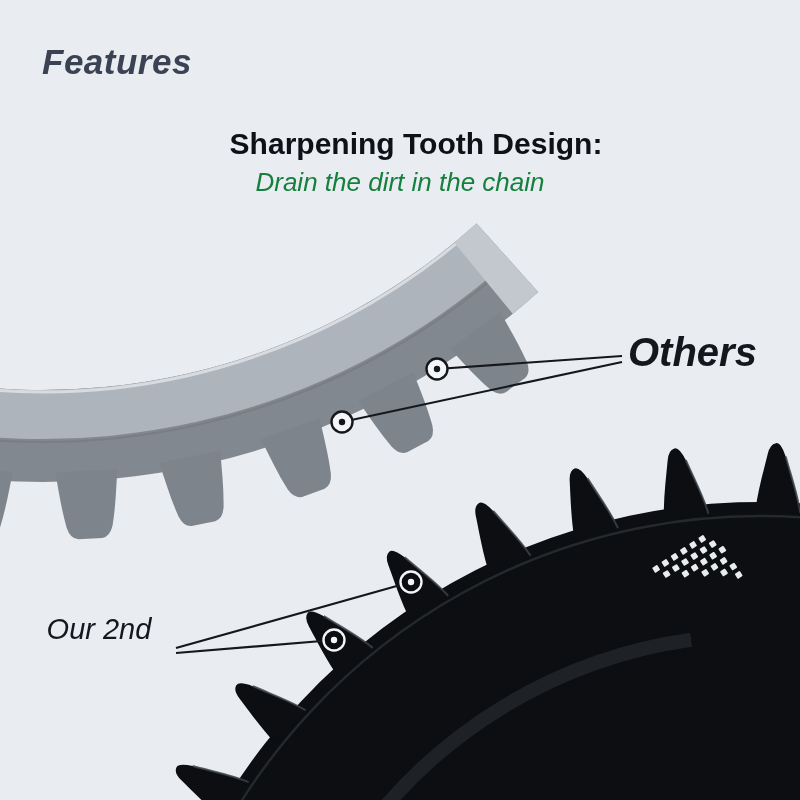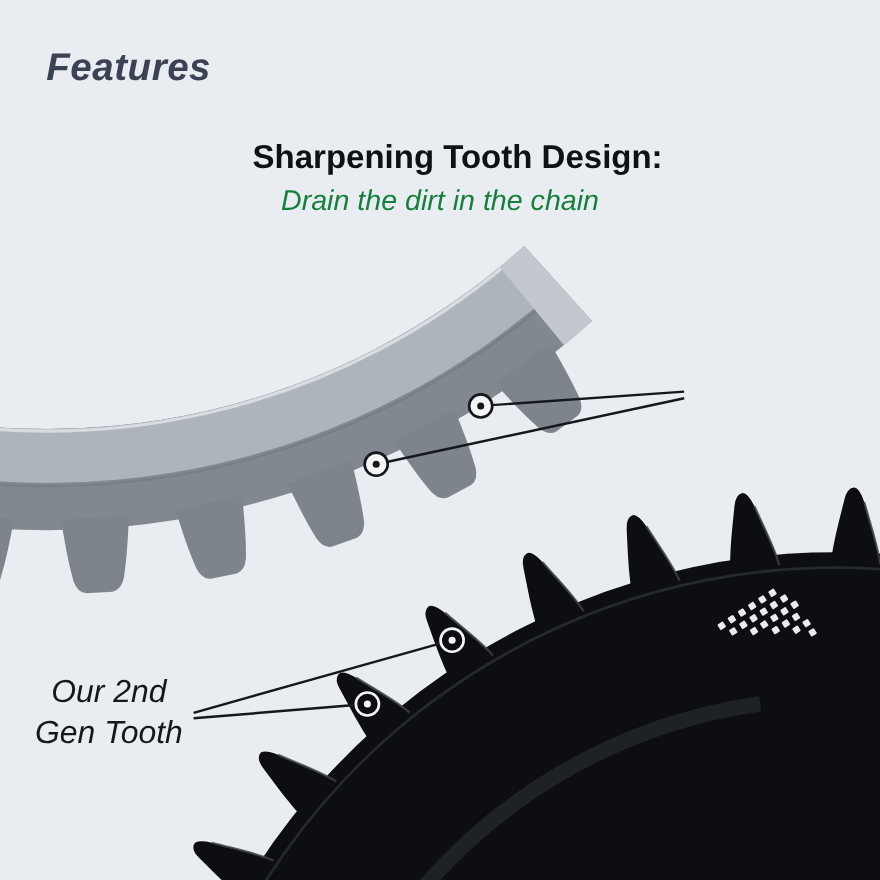"Others" div.others-label { html: none -> <div>Others</div> }
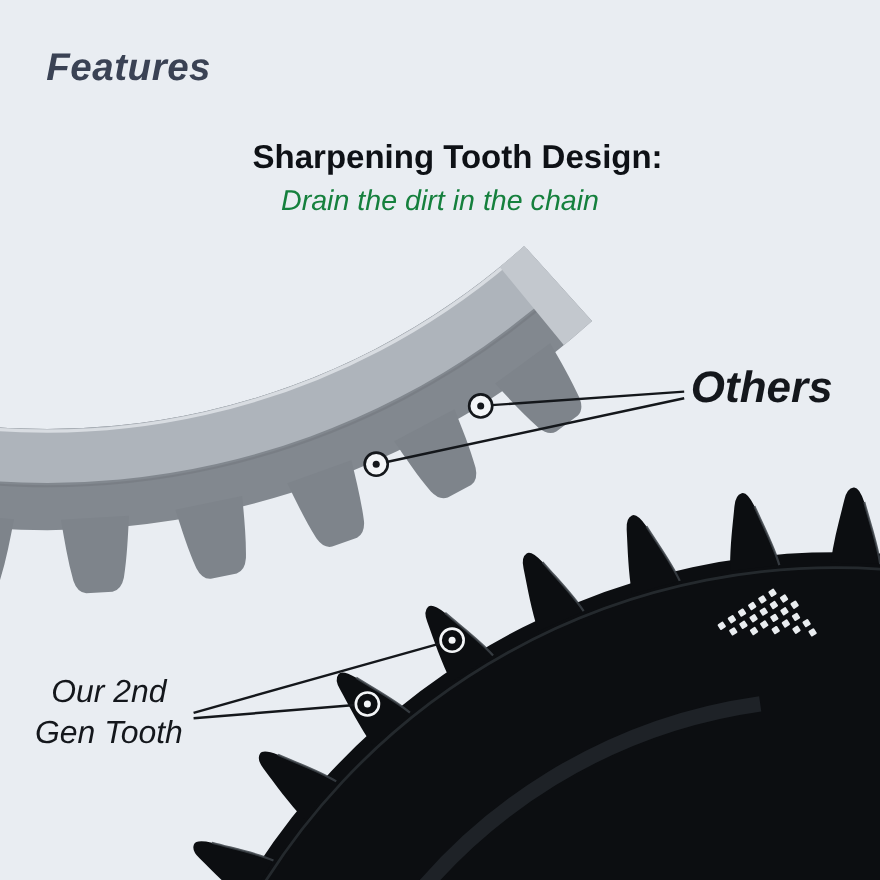"Gen Tooth" div { html: <div>Gen Tooth</div> -> none }
